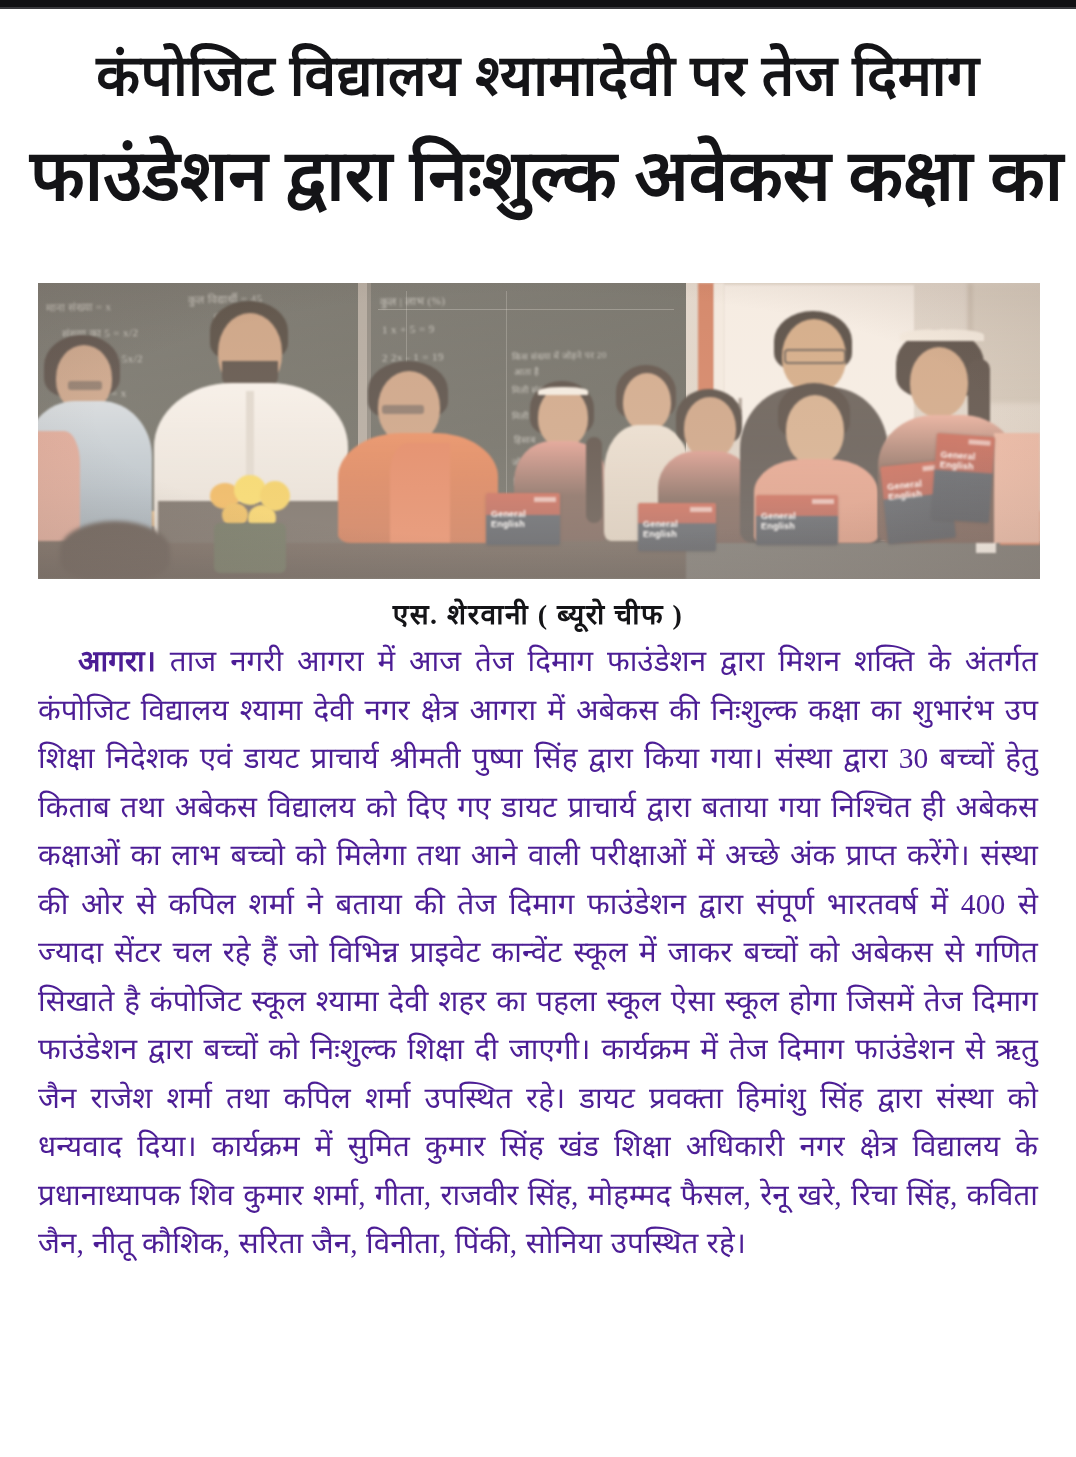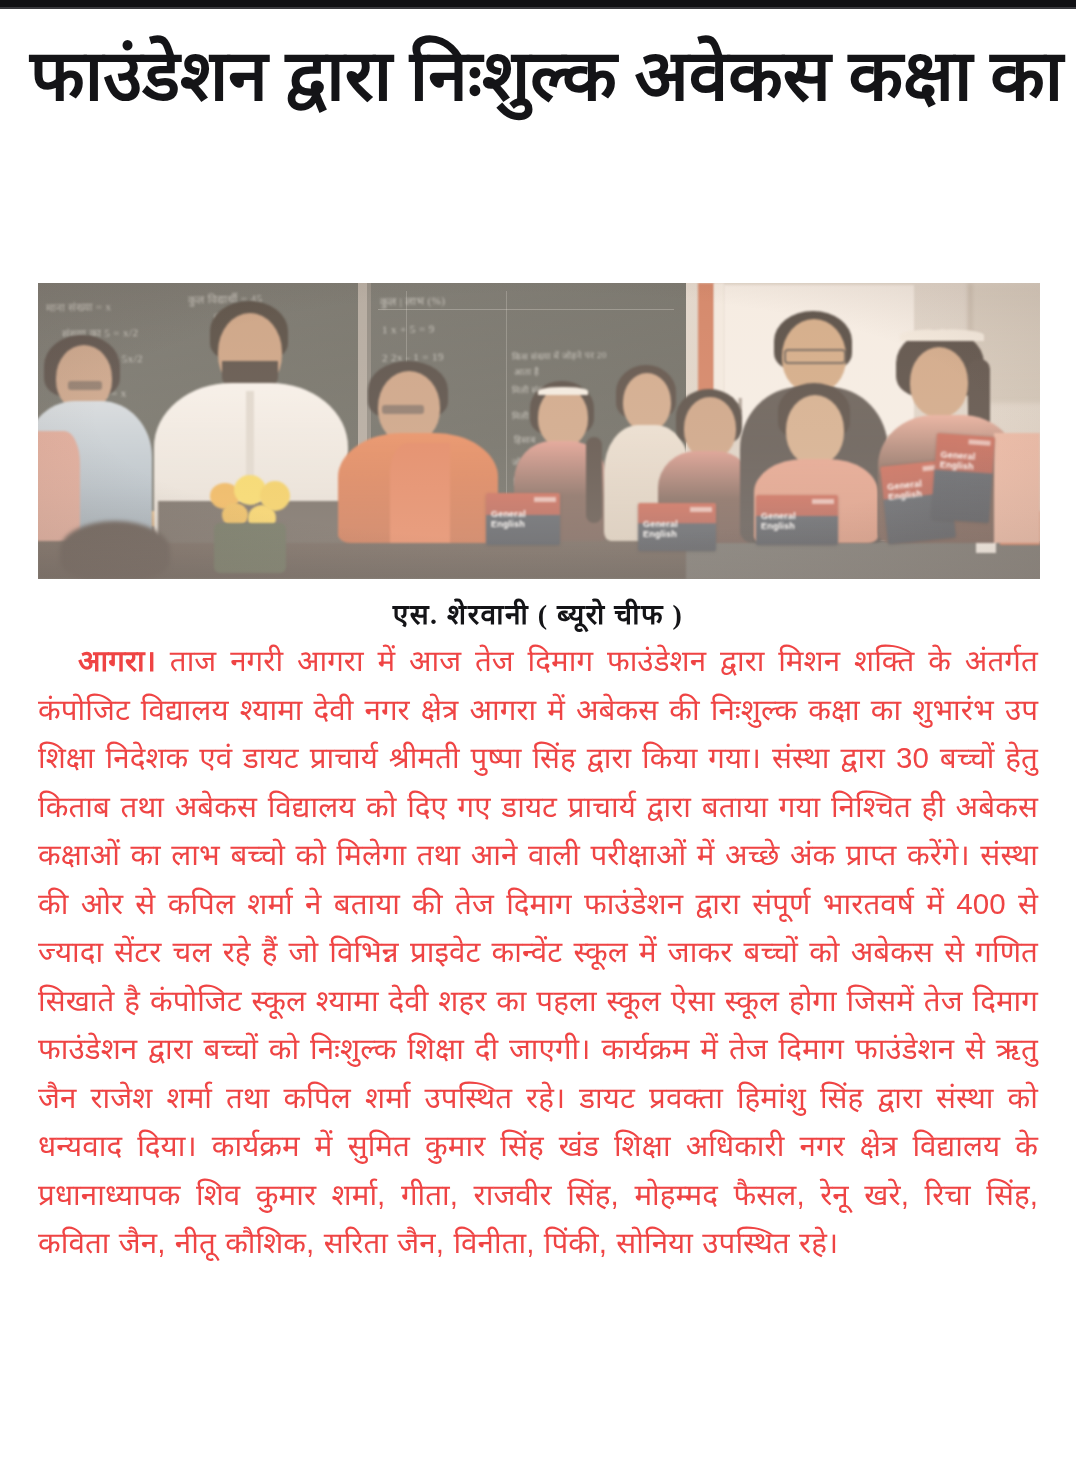"कंपोजिट विद्यालय श्यामादेवी पर तेज" div.headline-line { html: none -> <div>कंपोजिट विद्यालय श्यामादेवी पर तेज दिमाग</div> }
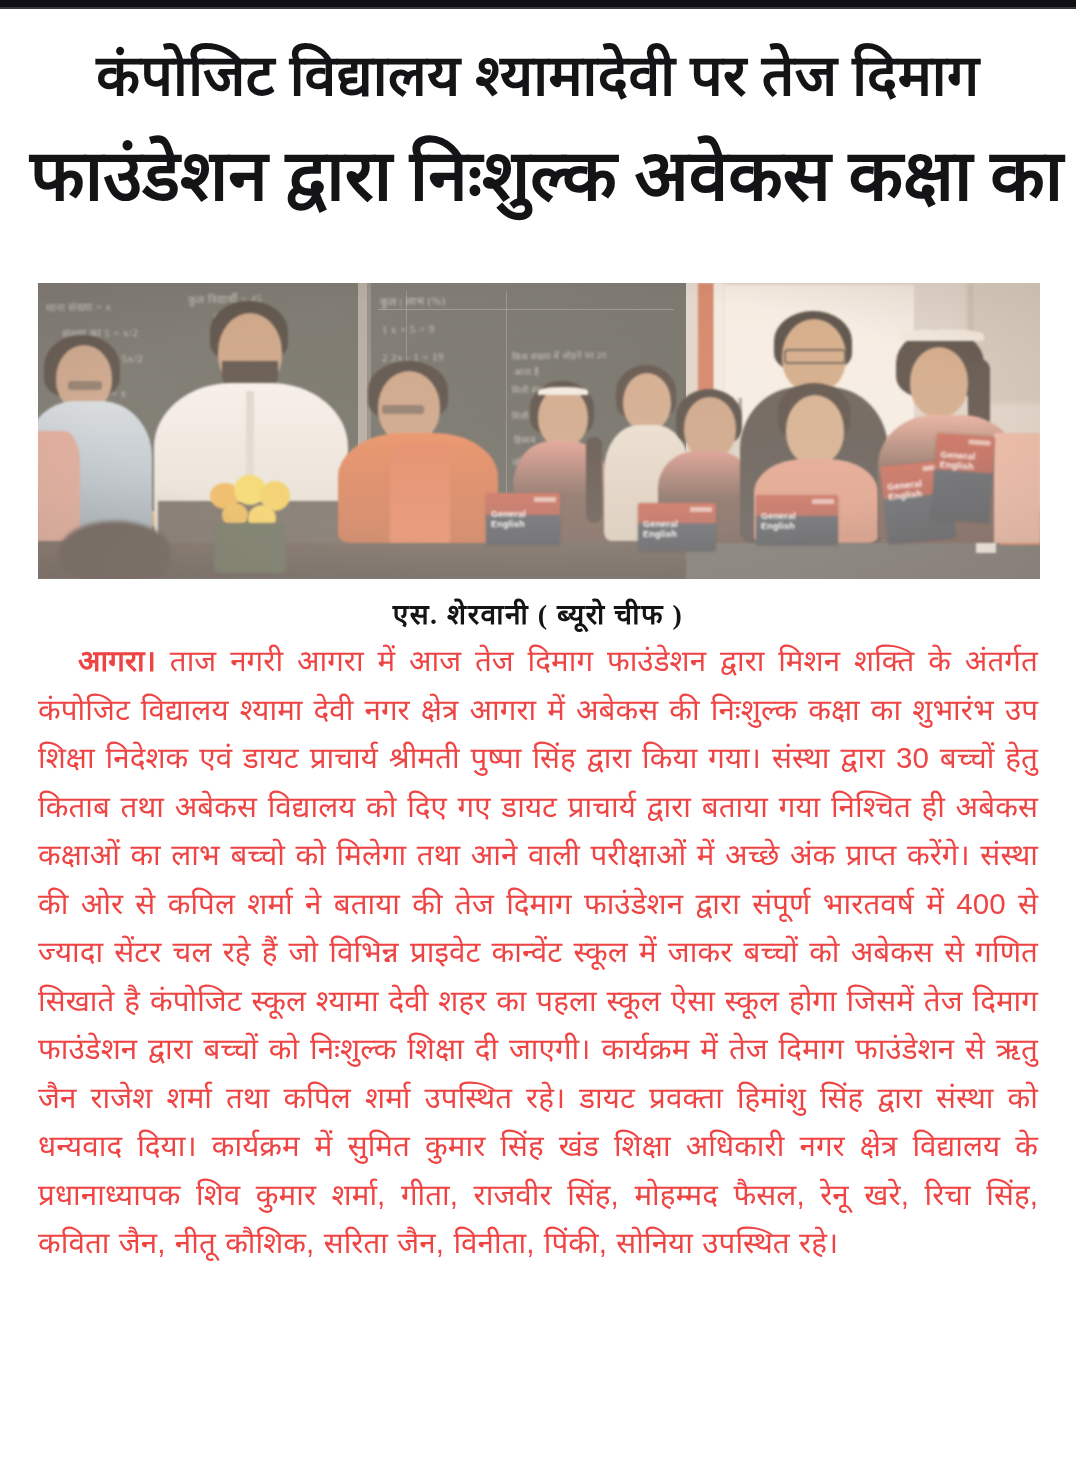"आगरा। ताज नगरी आगरा में" .body-copy { color: #ef4444 -> #4c1d95; font-family: Liberation Sans, sans-serif -> Liberation Serif, serif }
